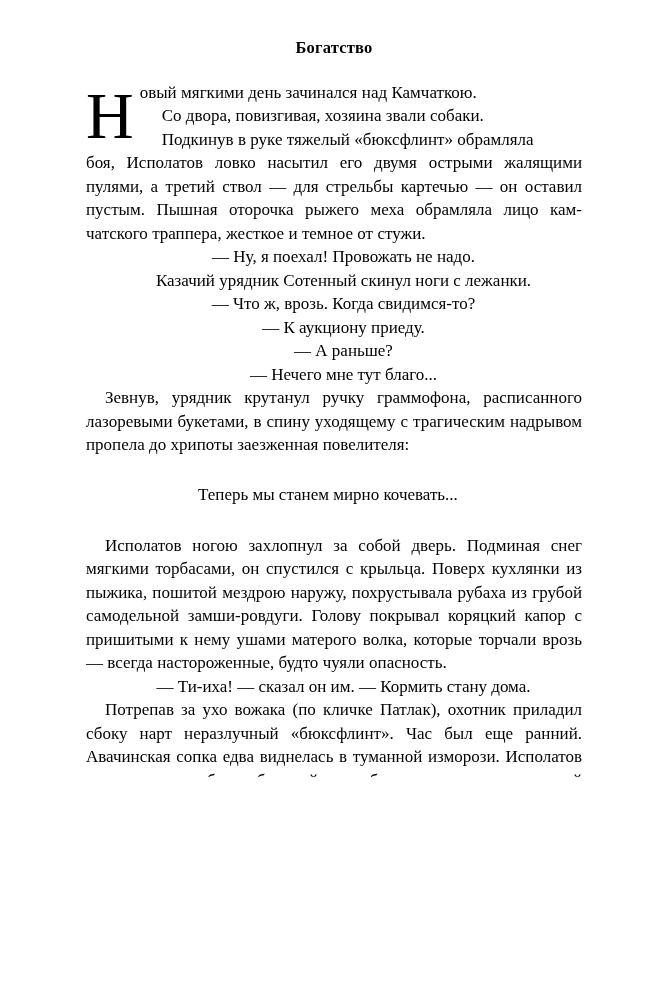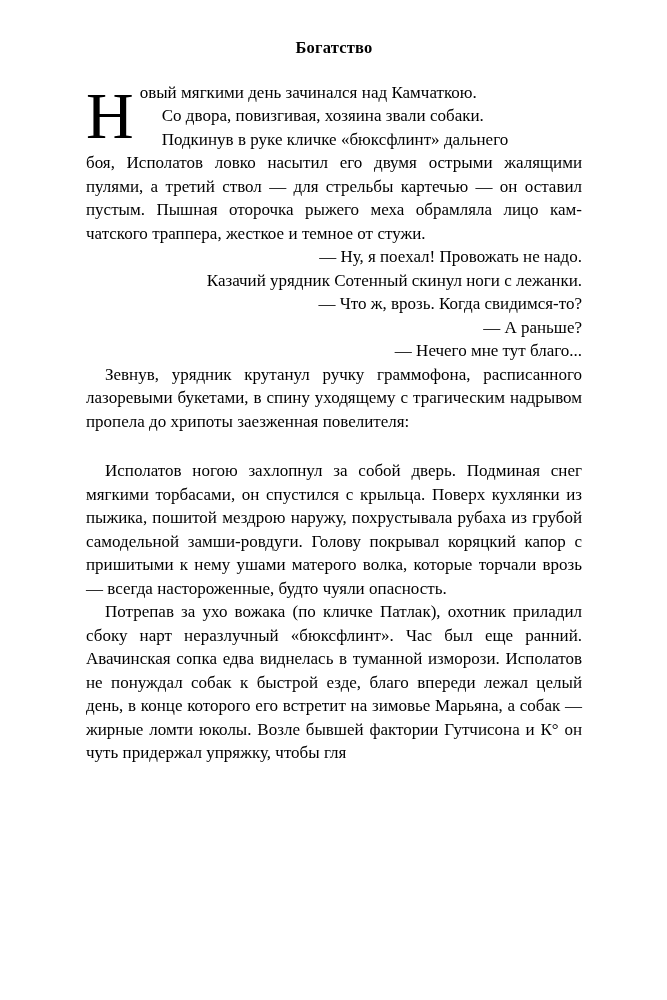"Подкинув в руке кличке «бюксфлинт»" p.para { text: кличке «бюксфлинт» дальнего -> тяжелый «бюксфлинт» обрамляла }
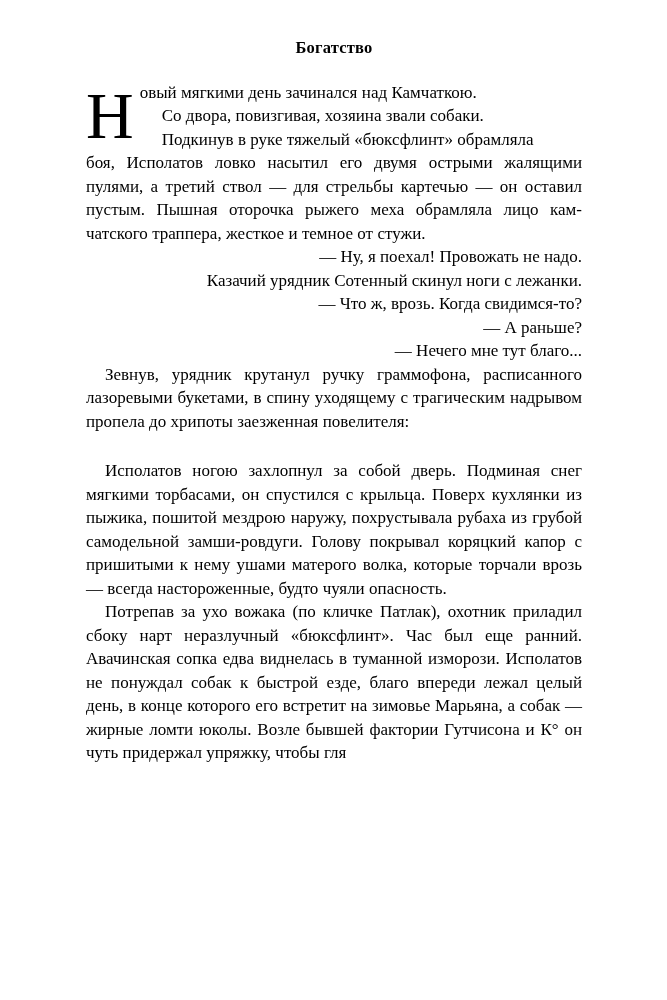"— Ну, я поехал! Провожать" p.dialogue { text-align: right -> center }
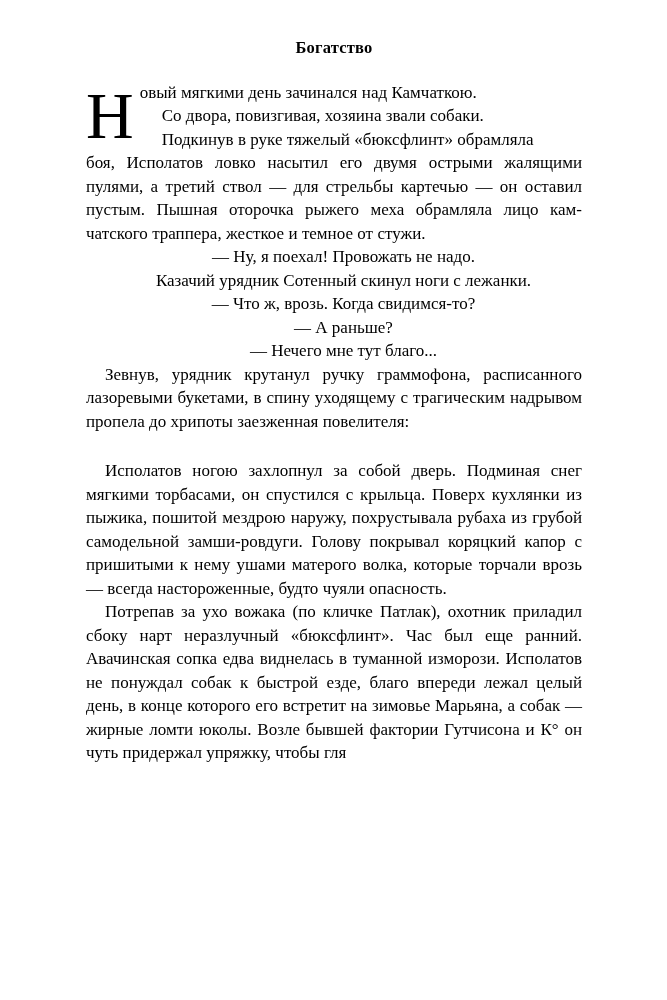"— К аукциону приеду." p.dialogue { html: none -> <p>— К аукциону приеду.</p> }
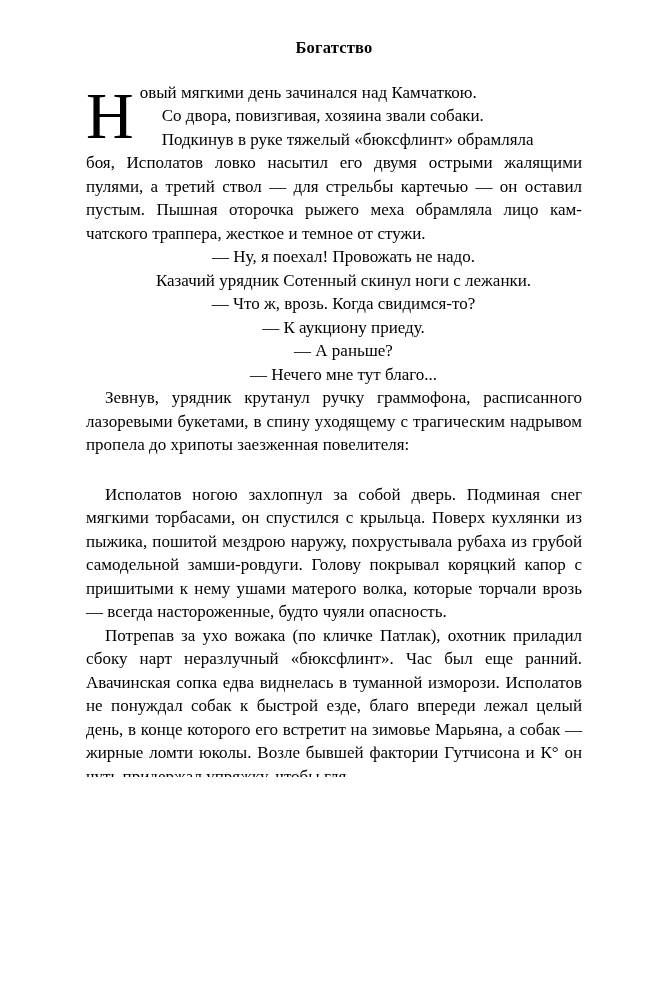"Теперь мы станем мирно кочевать..." div.vline { html: none -> <div>Теперь мы станем мирно кочевать...</div> }
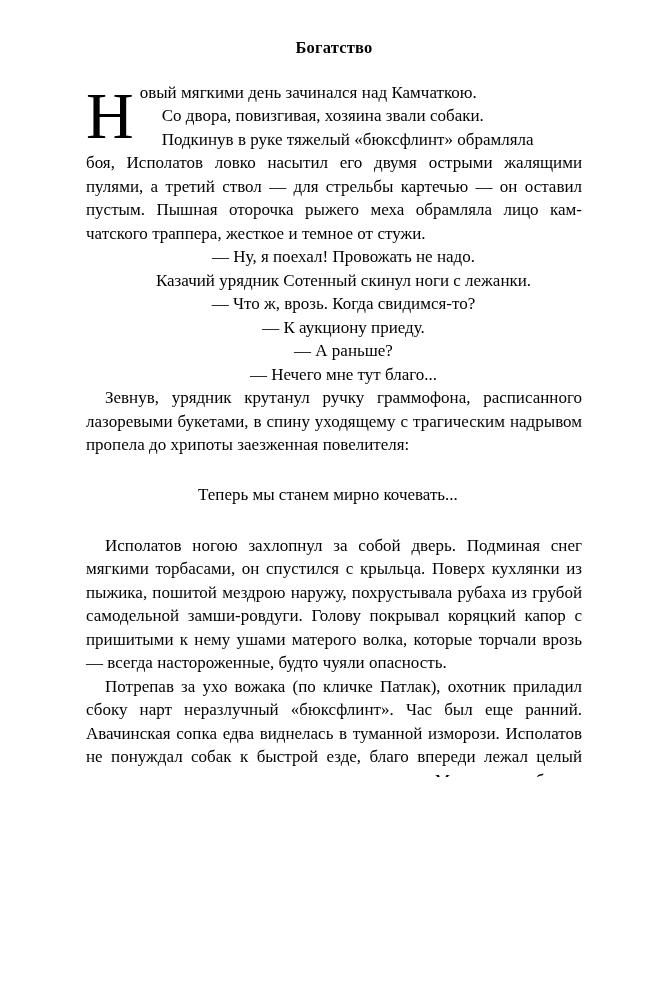"— Ти-иха! — сказал он" p.dialogue { html: none -> <p>— Ти-иха! — сказал он им. — Кормить стану дома.</p> }
